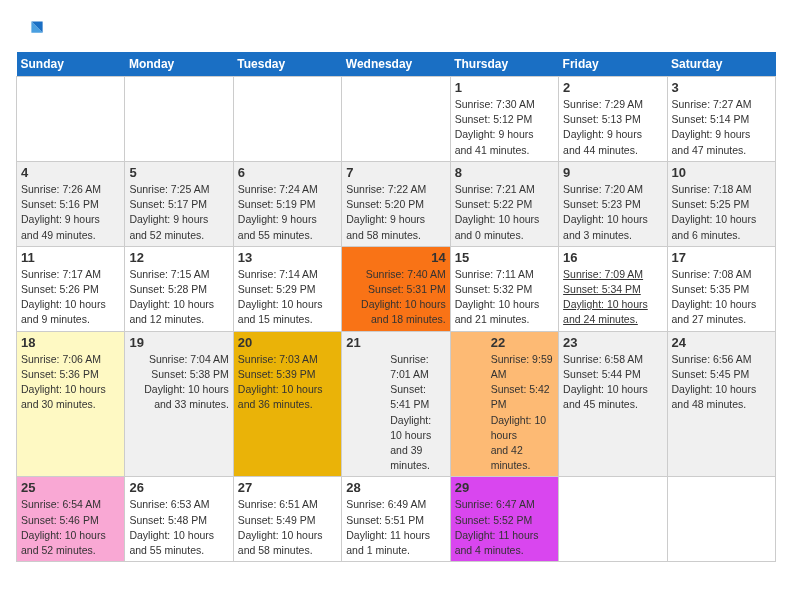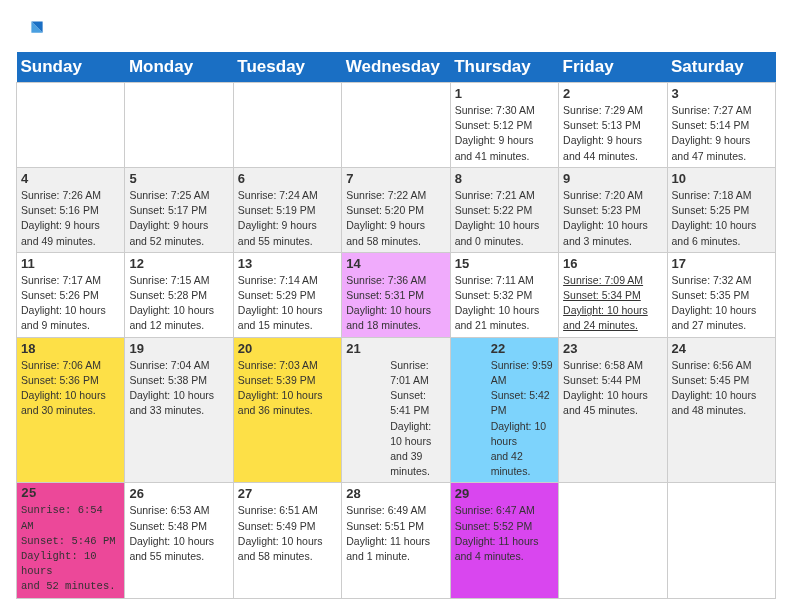"Sunday" th { font-size: 17px -> 12px }
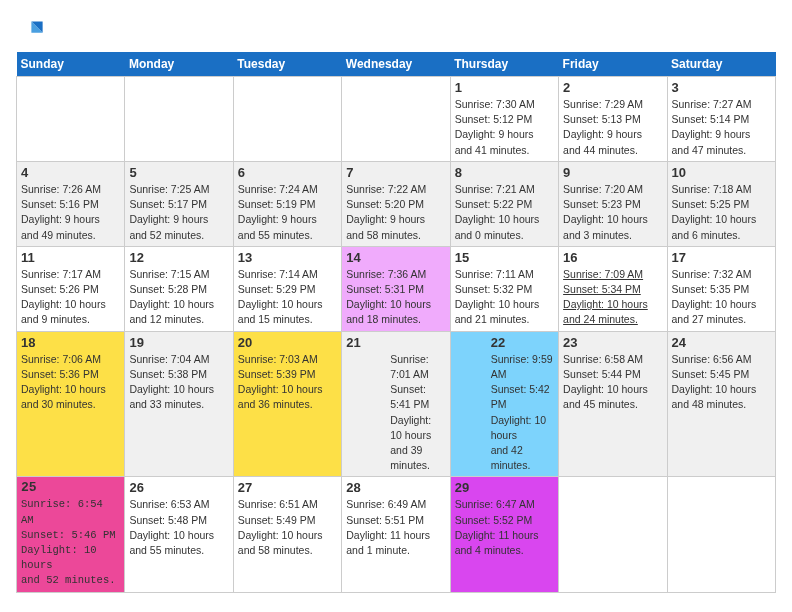"14" td { background: #f0abfc -> #f97316; text-align: none -> right }
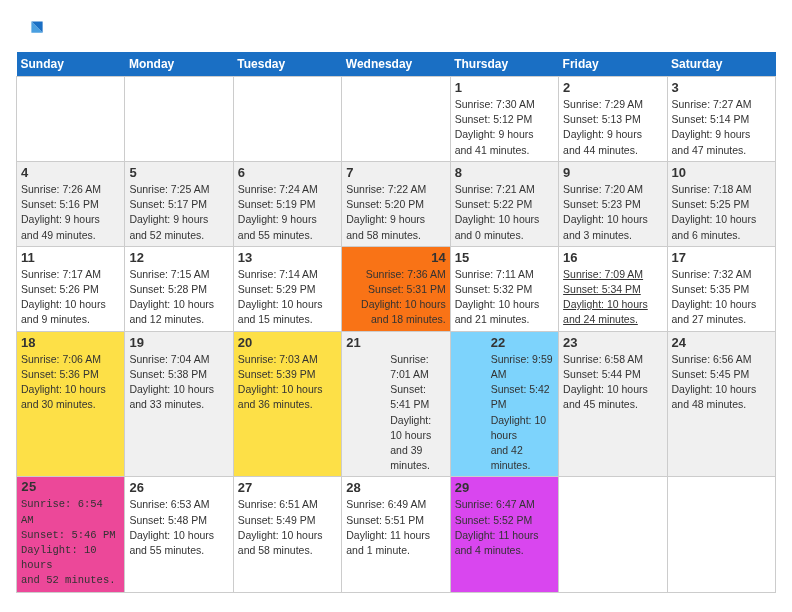"Sunrise: 7:36 AM" div.day-info { text: 7:36 -> 7:40 }
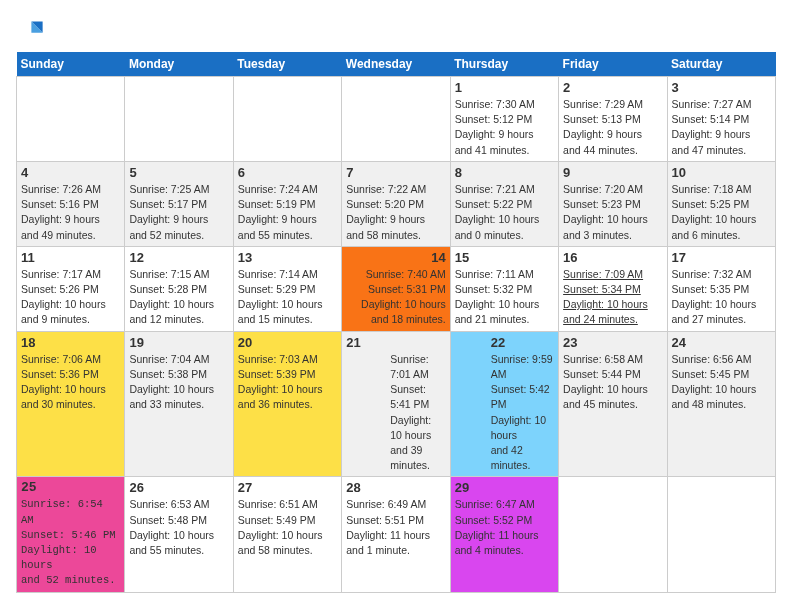"Sunrise: 7:32 AM" div.day-info { text: 7:32 -> 7:08 }
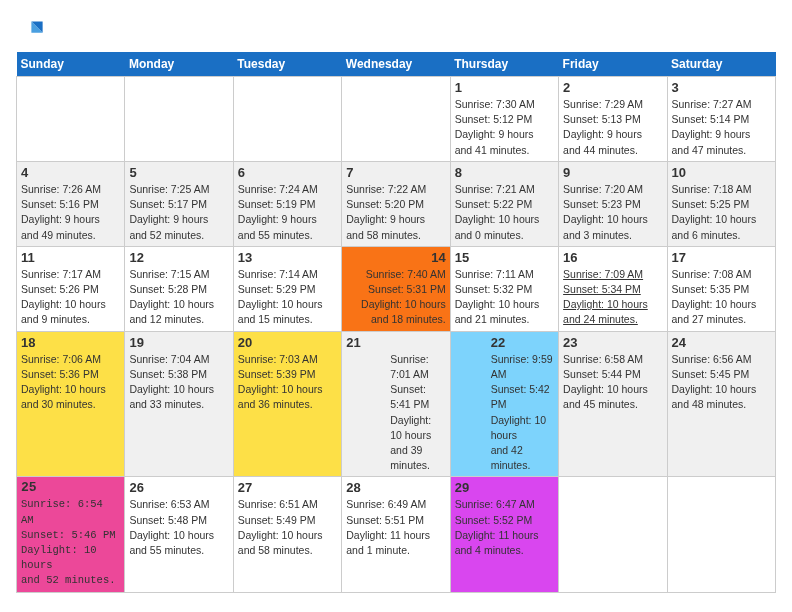"18" td { background: #fde047 -> #fef9c3 }
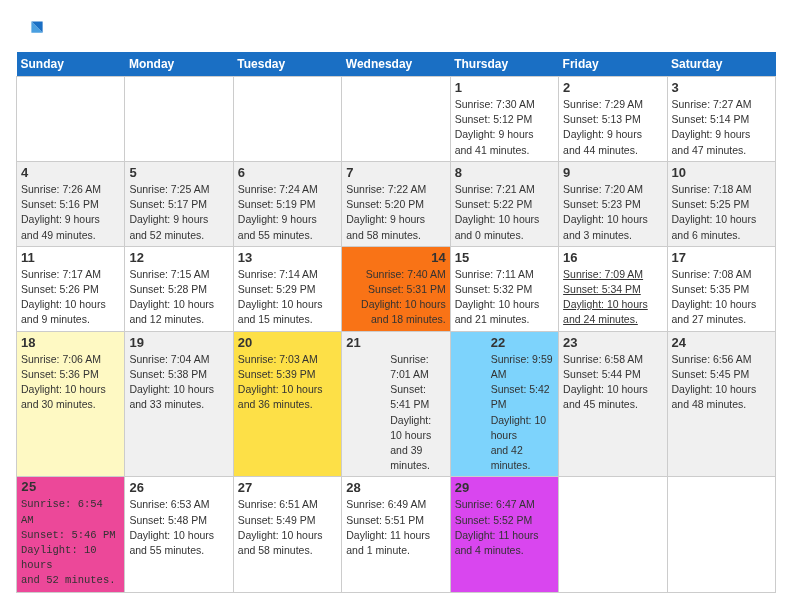"20" td { background: #fde047 -> #eab308 }
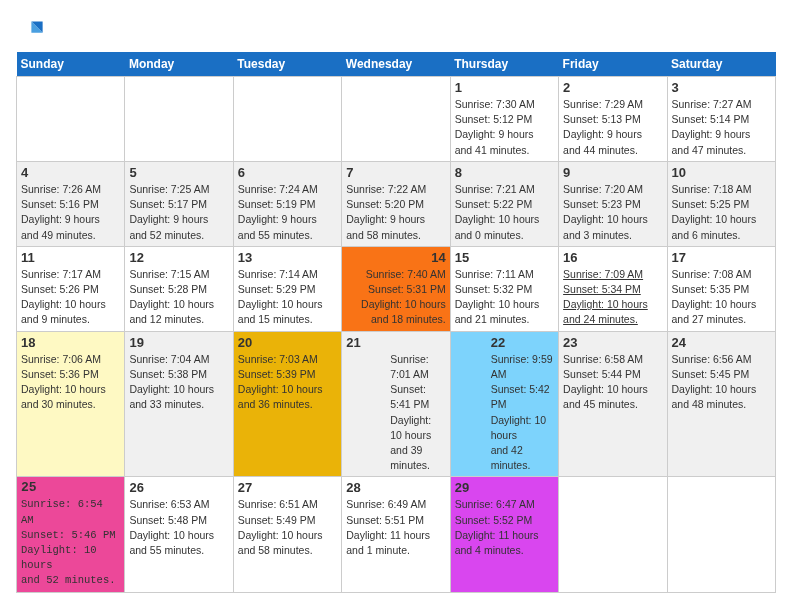"22" td { background: #7dd3fc -> #fdba74 }
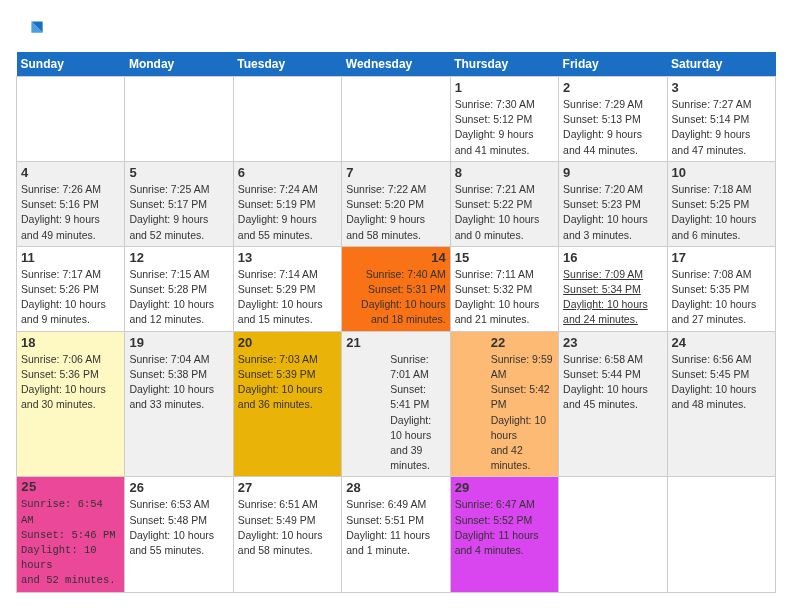"Sunrise: 7:04 AM" div.day-info { text-align: none -> right }
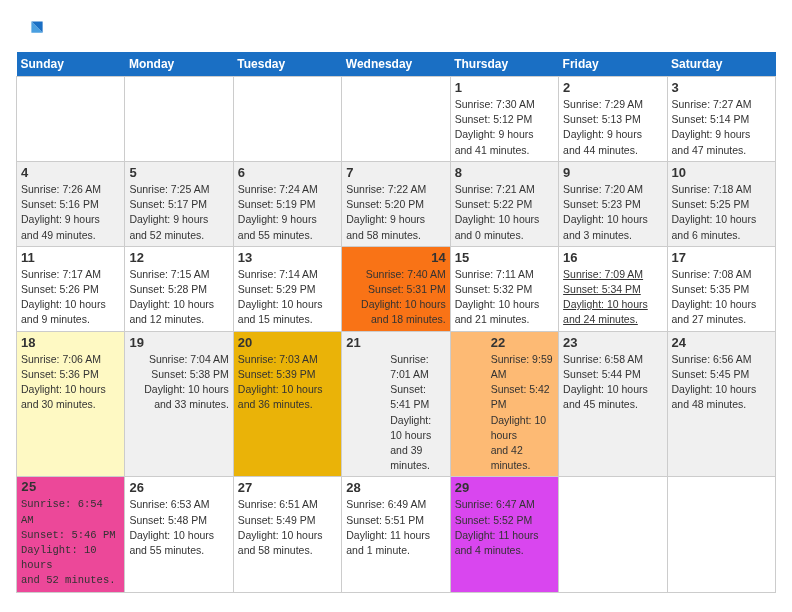"25" td { background: #ec4899 -> #f9a8d4; font-family: Liberation Mono, monospace -> none }
